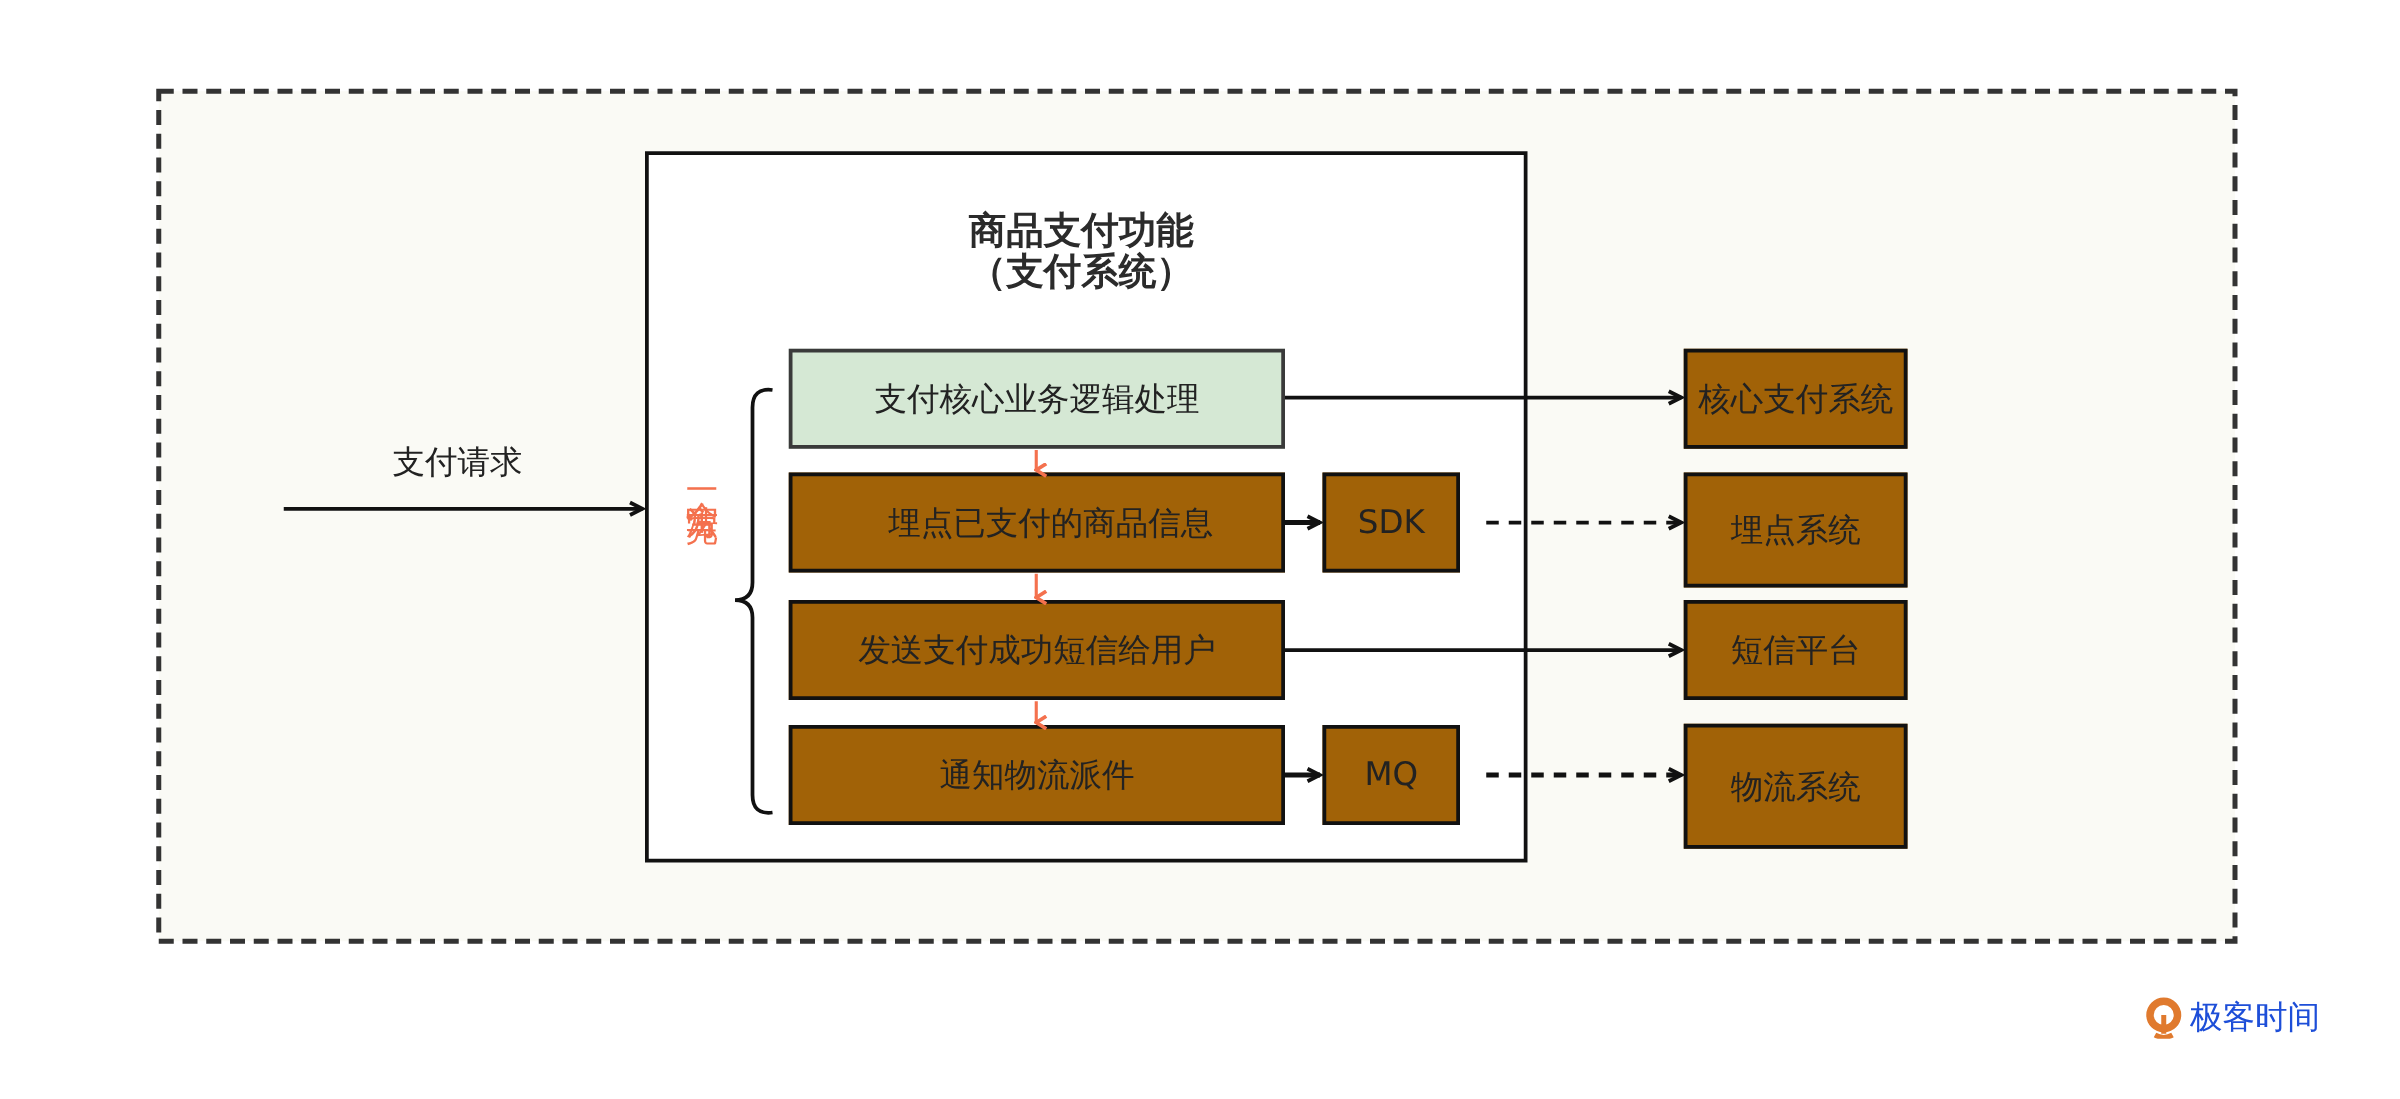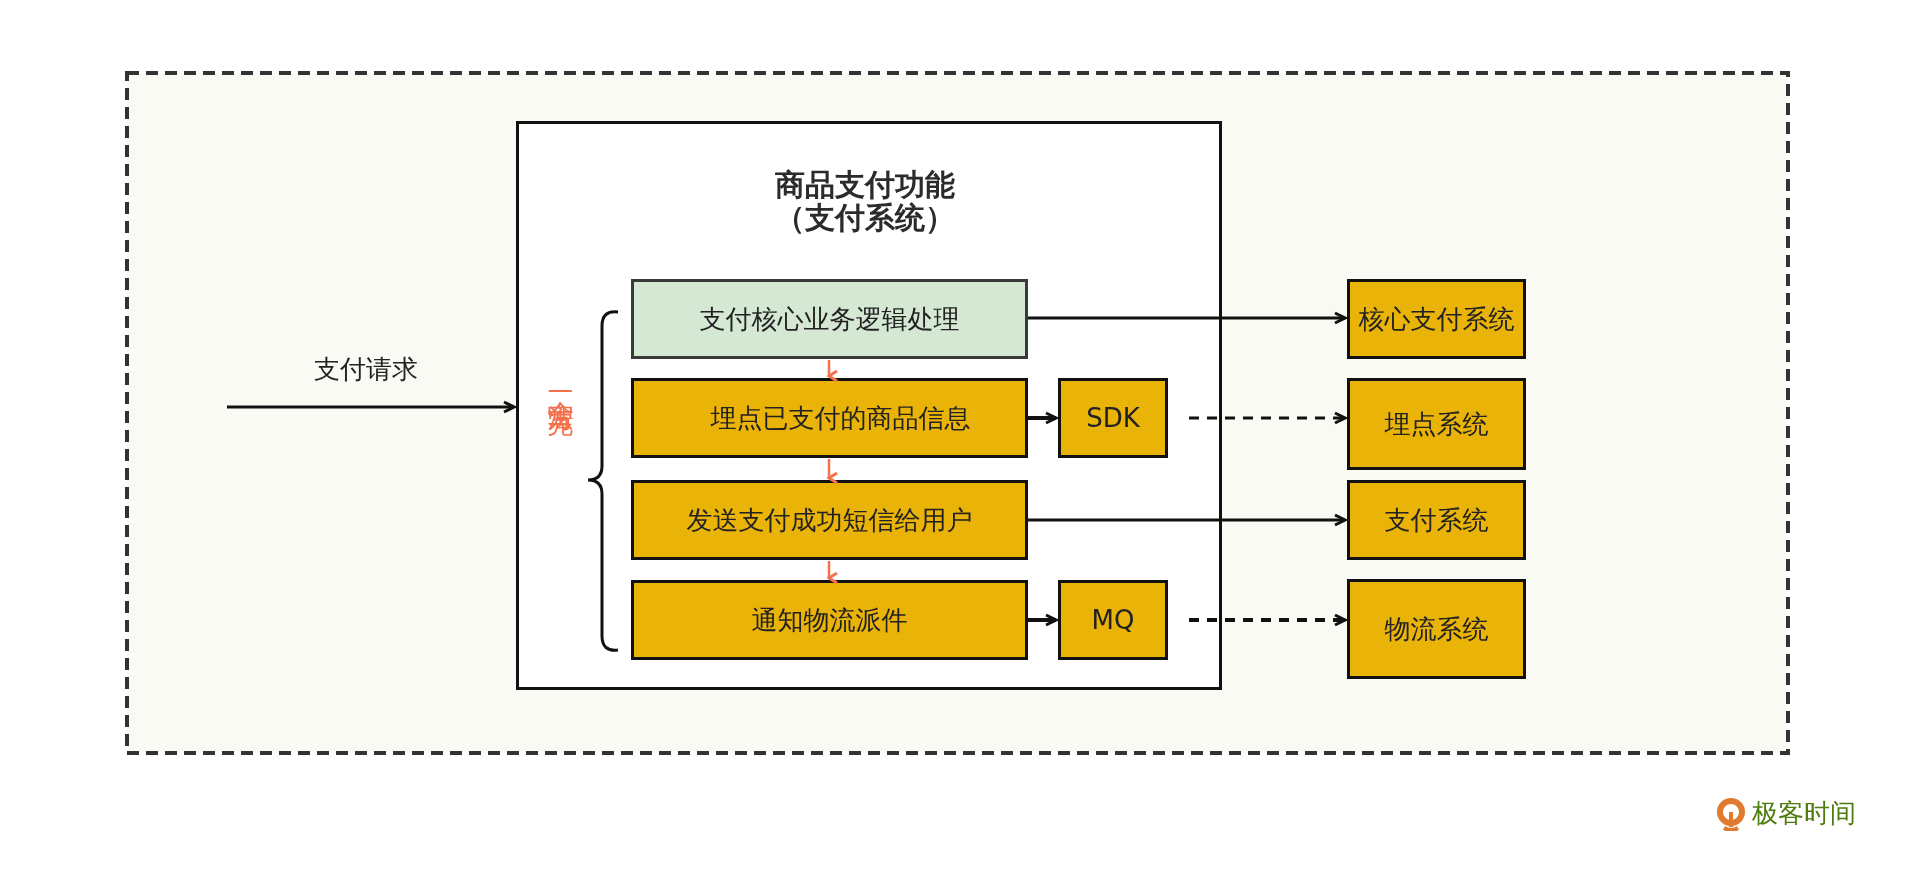"核心支付系统" .box { background: #eab308 -> #a16207 }
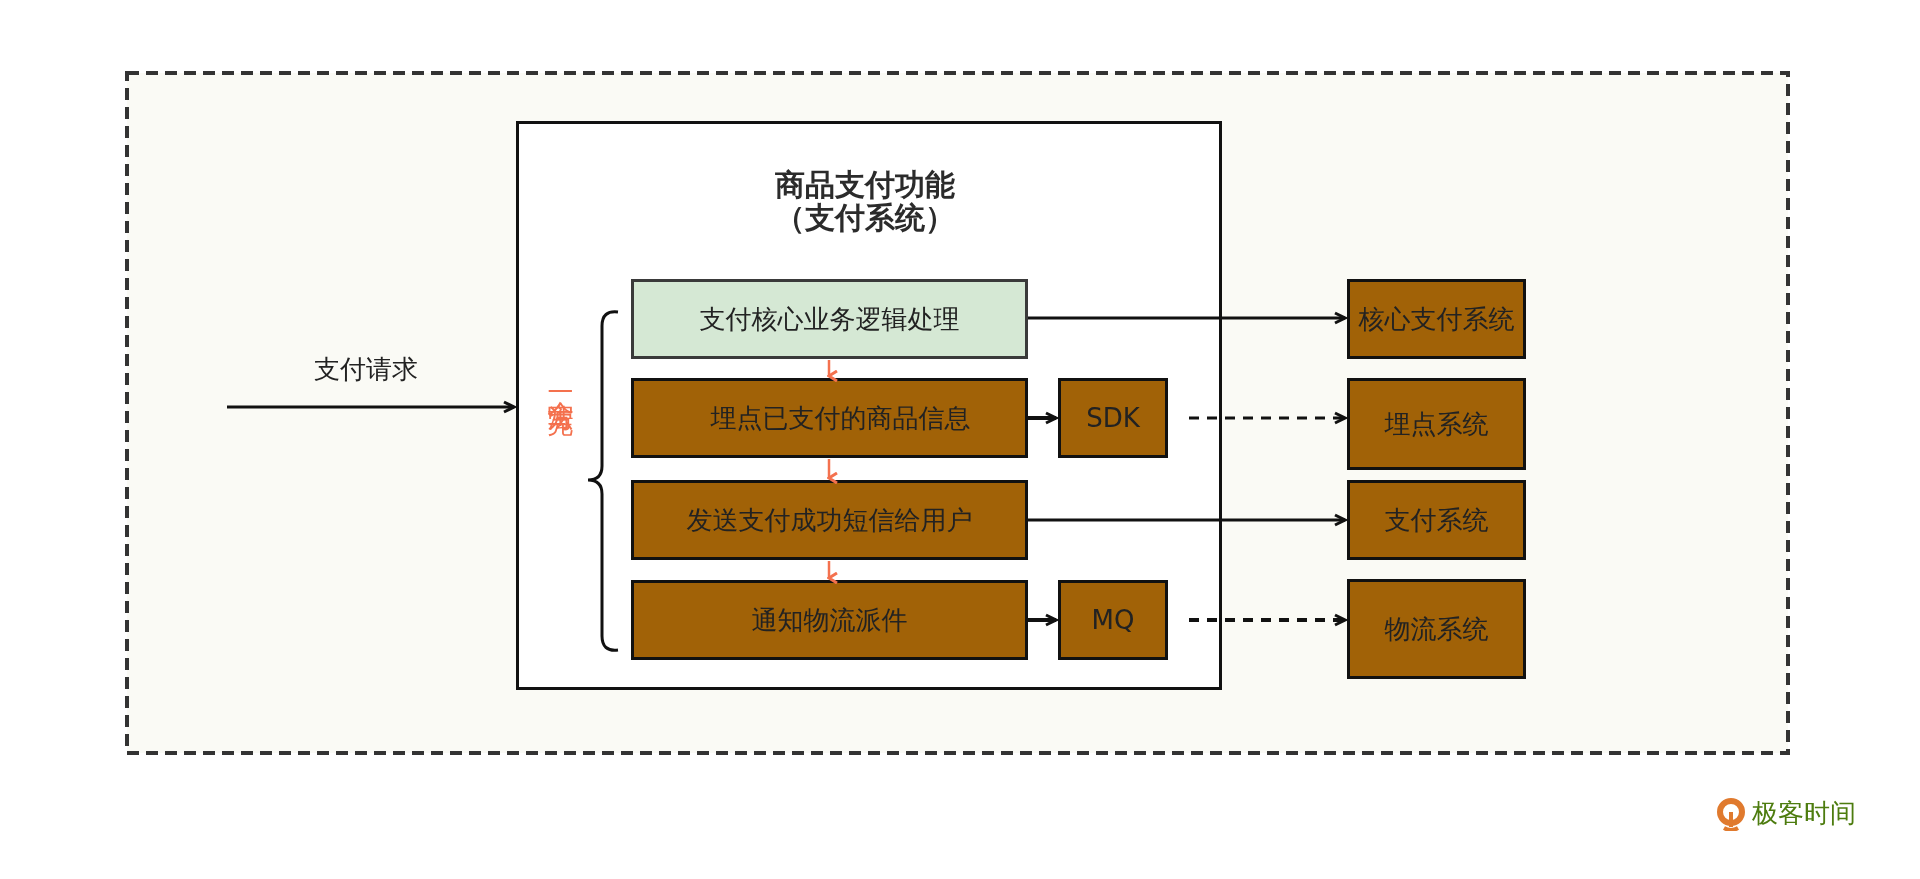"支付系统" span { text: 支付系统 -> 短信平台 }
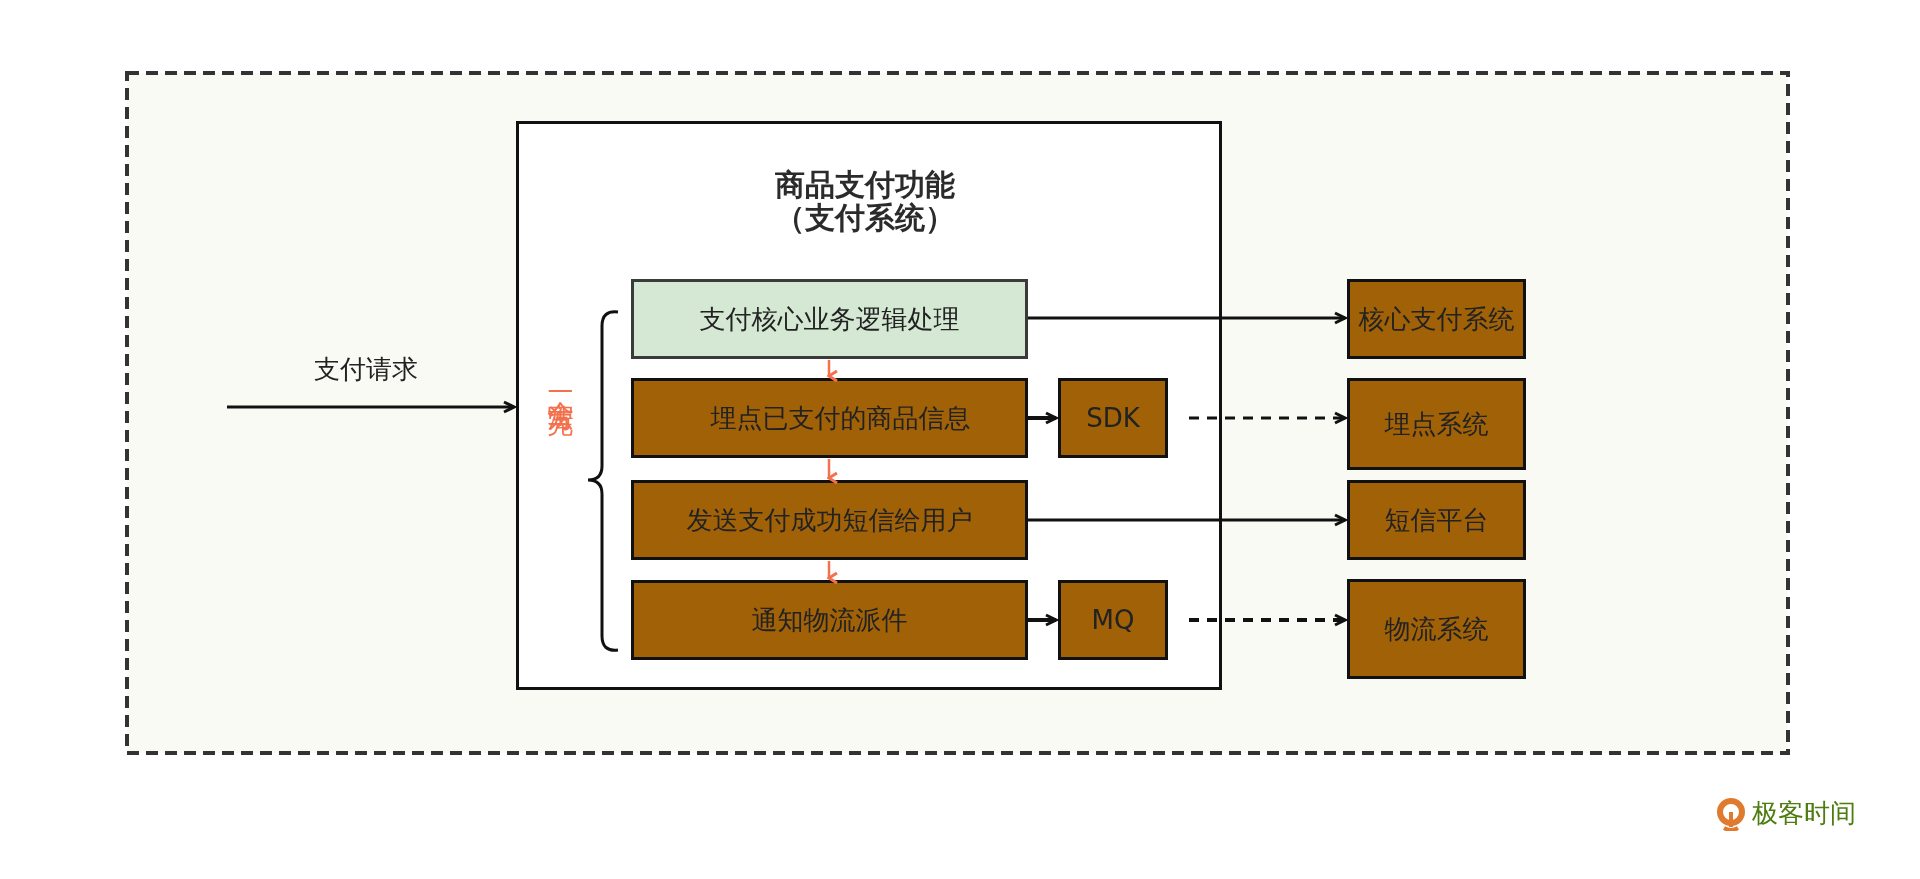"极客时间" .logo-text { color: #4d7c0f -> #1d4ed8 }
